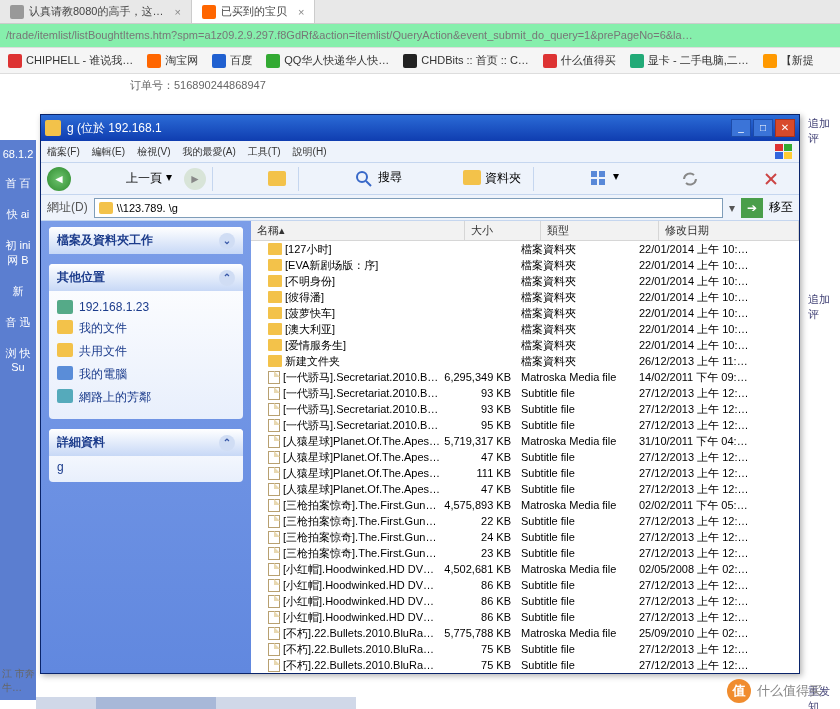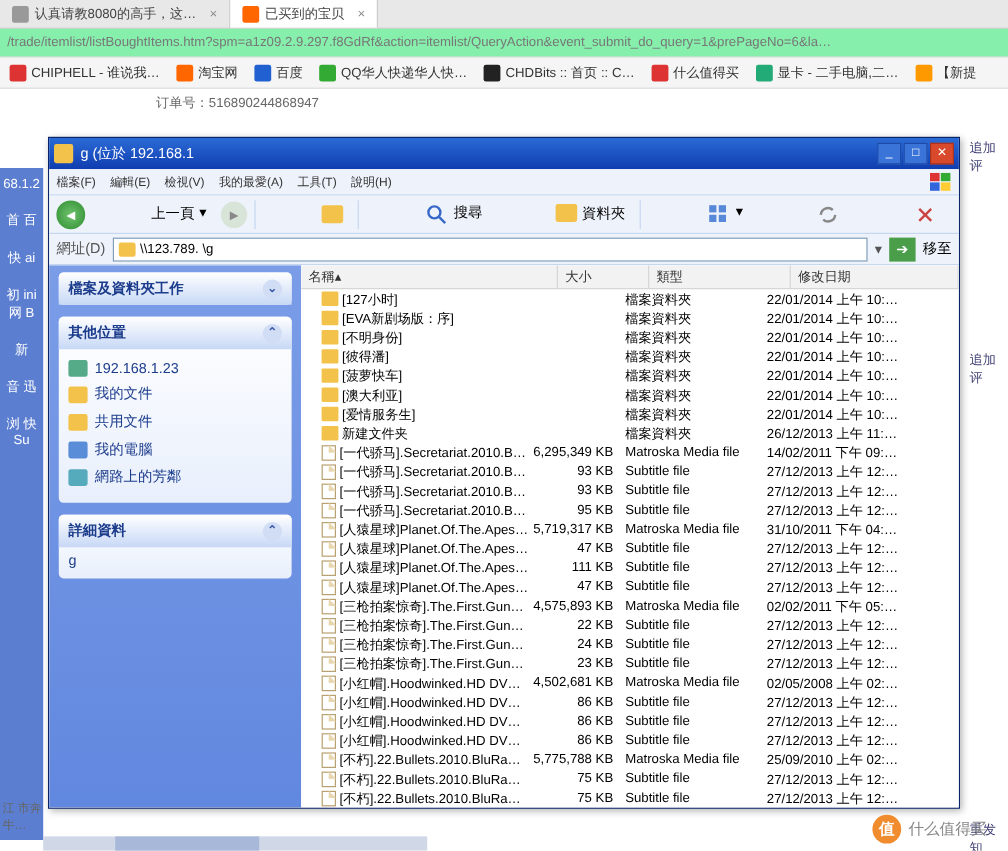"192.168.1.23" .task-body .item { align-items: center -> none }
